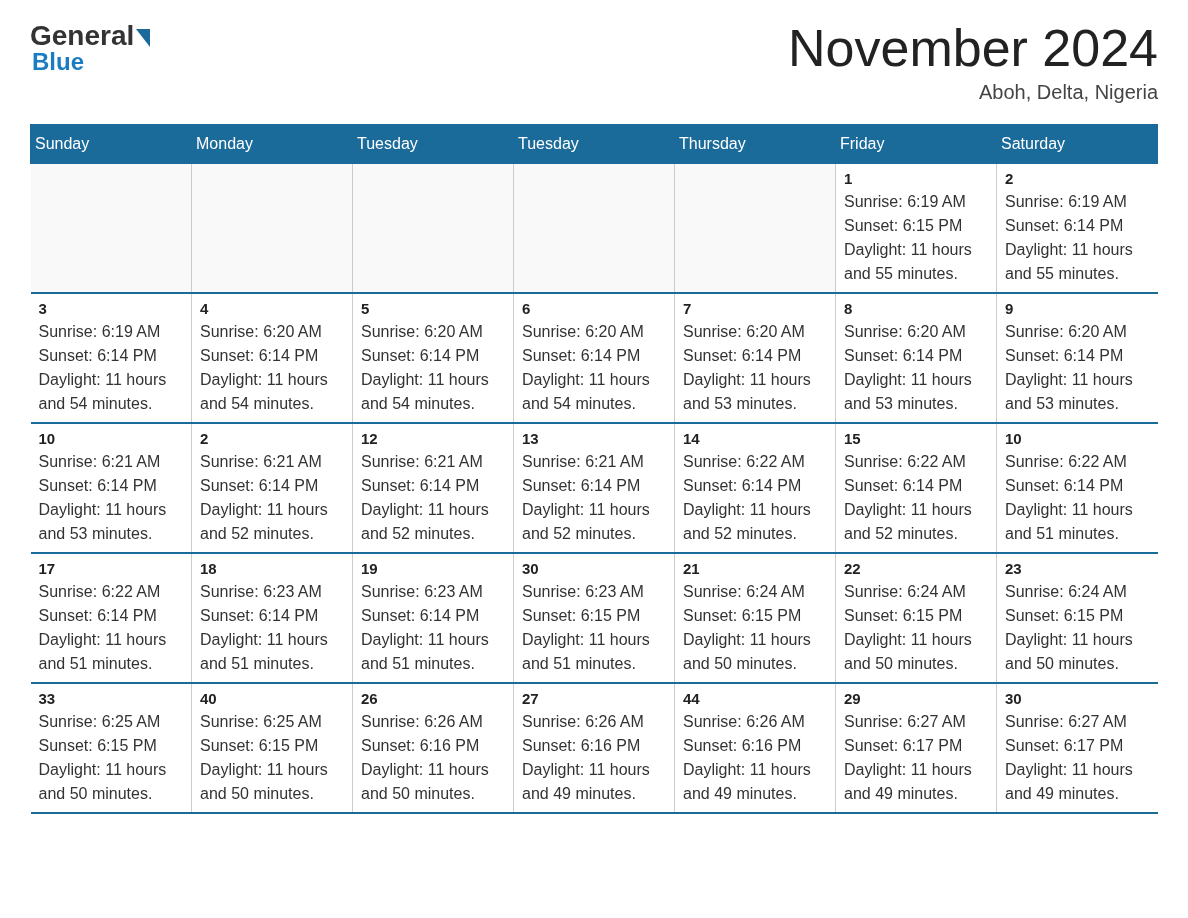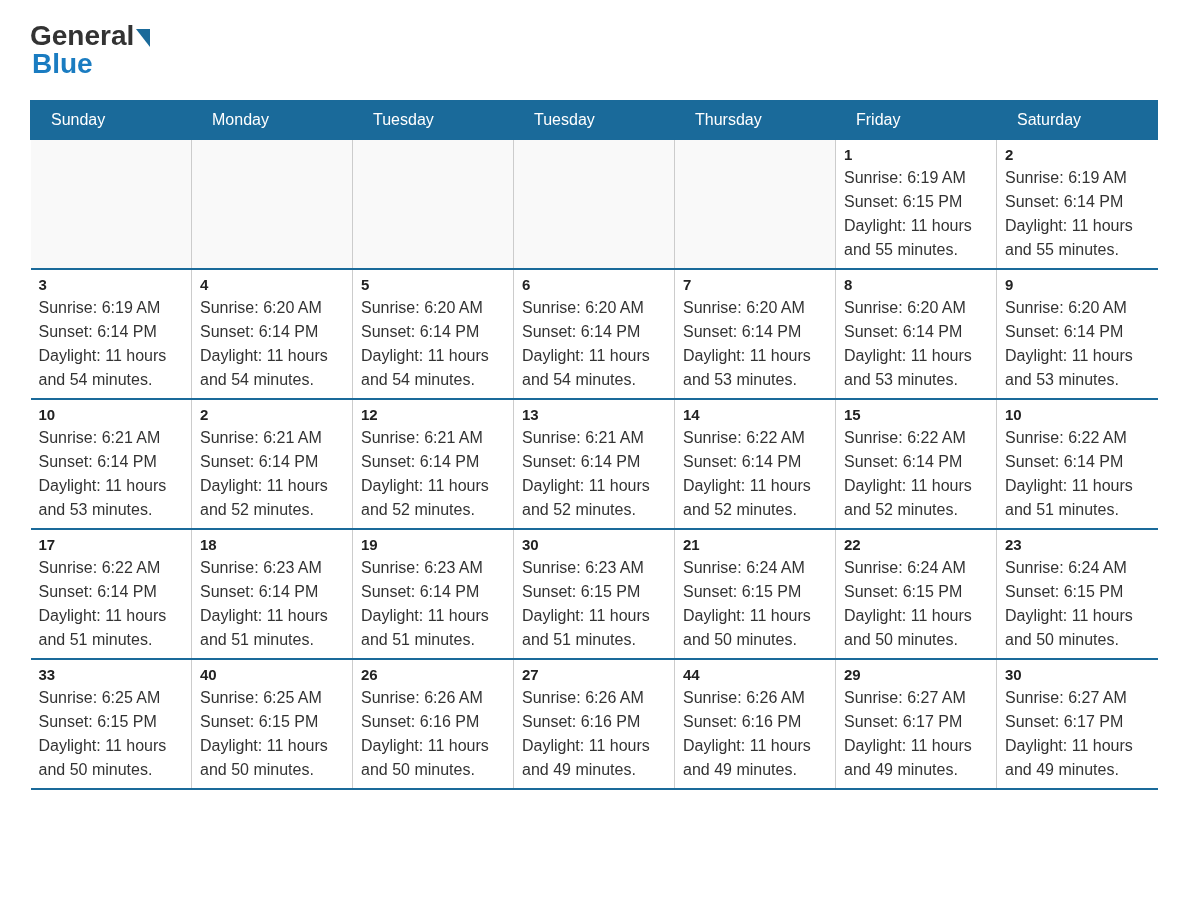"Blue" .logo-blue { font-size: 28px -> 24px }
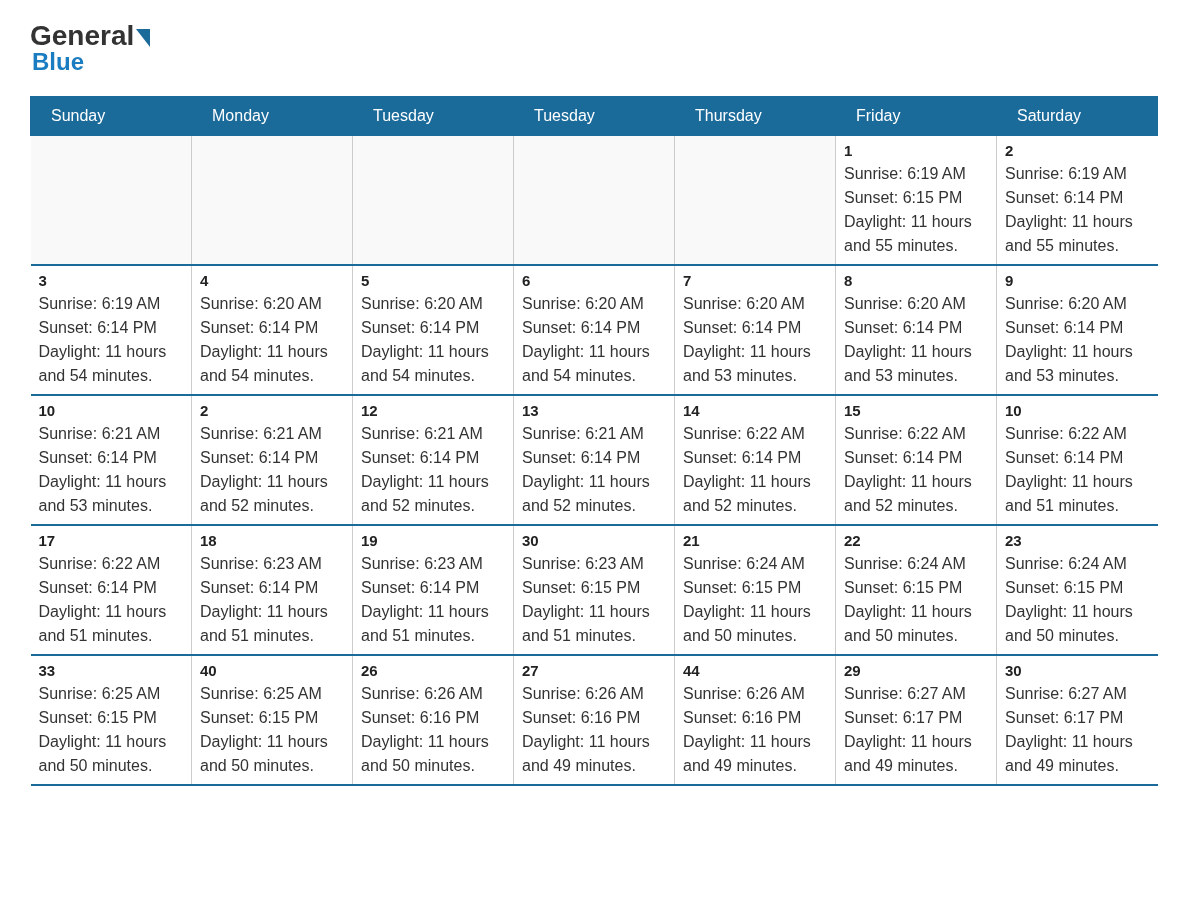"November 2024" div.title-area { html: none -> <div> <div>November 2024</div> <div>Aboh, Delta, Nigeria</div> </div> }
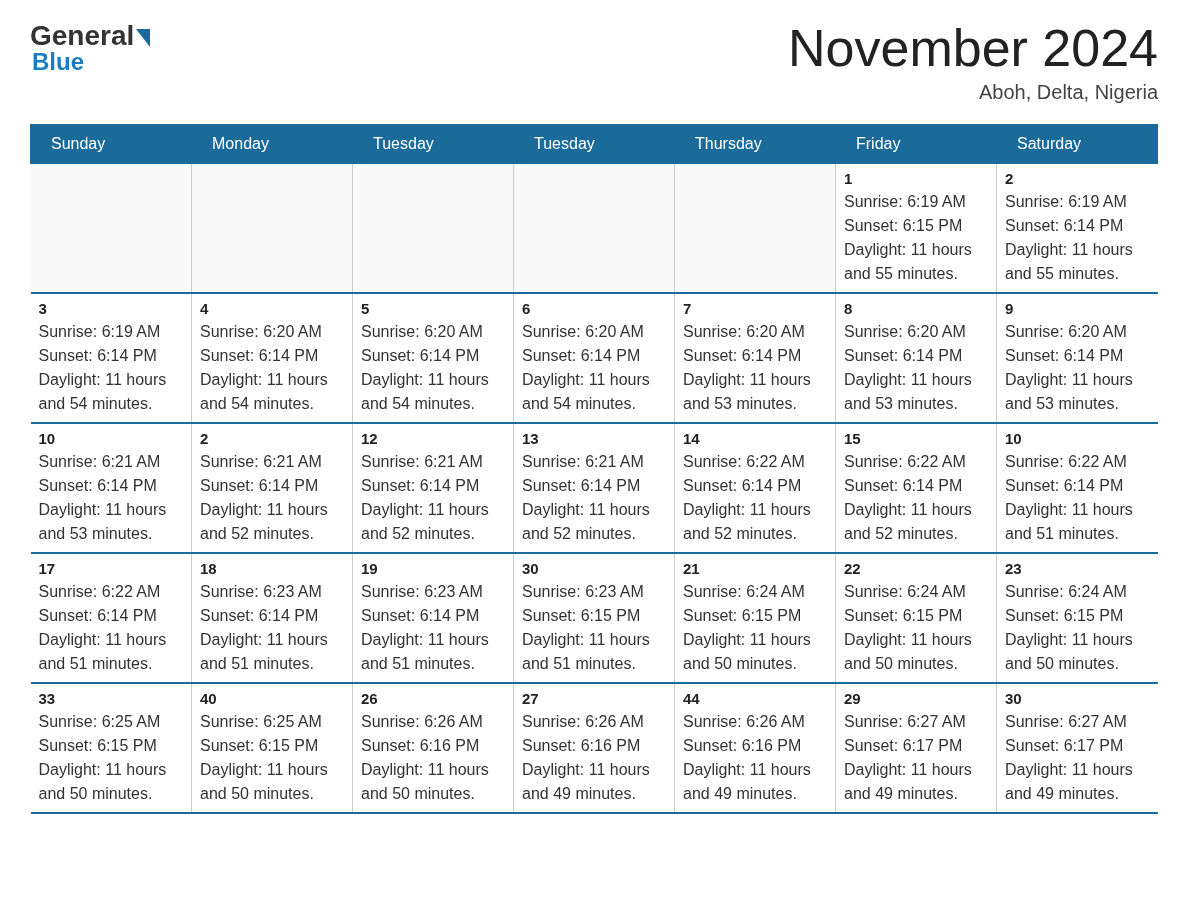"Sunday" thead th { padding: 10px 20px -> 10px 4px }
